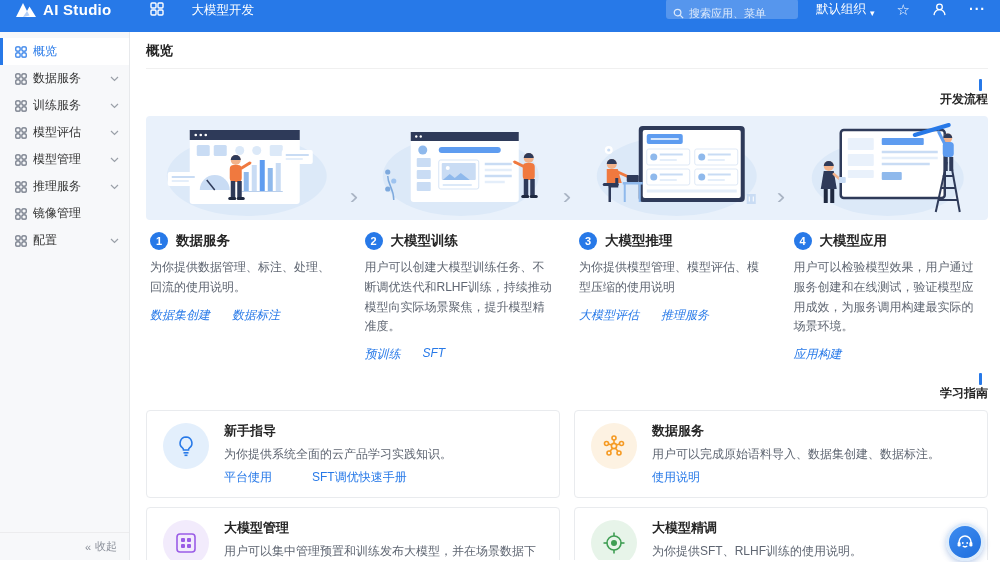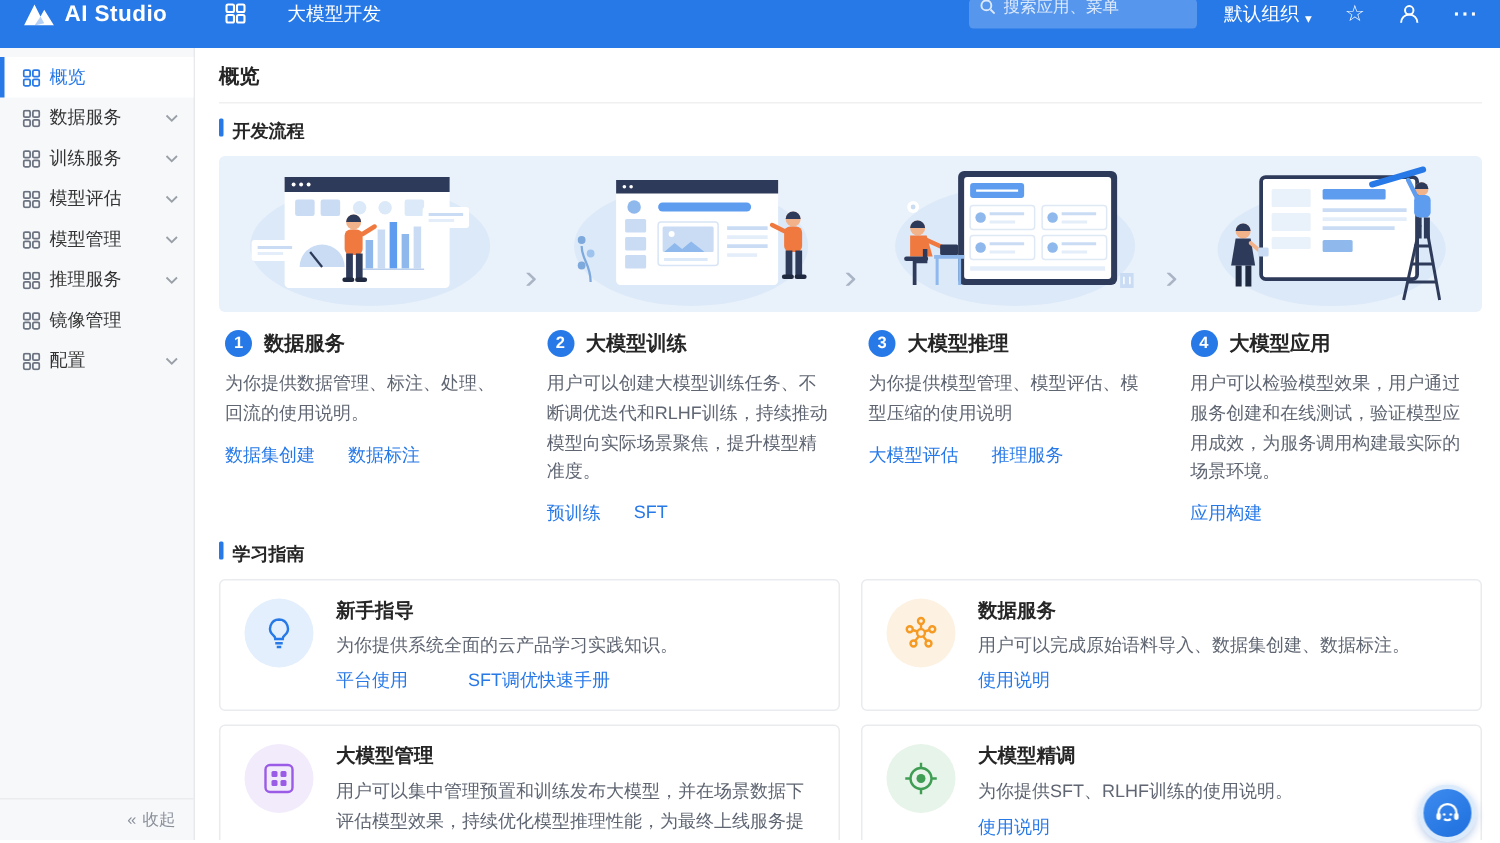"搜索应用、菜单" .searchbox { align-items: flex-start -> flex-end; width: 152px -> 132px }
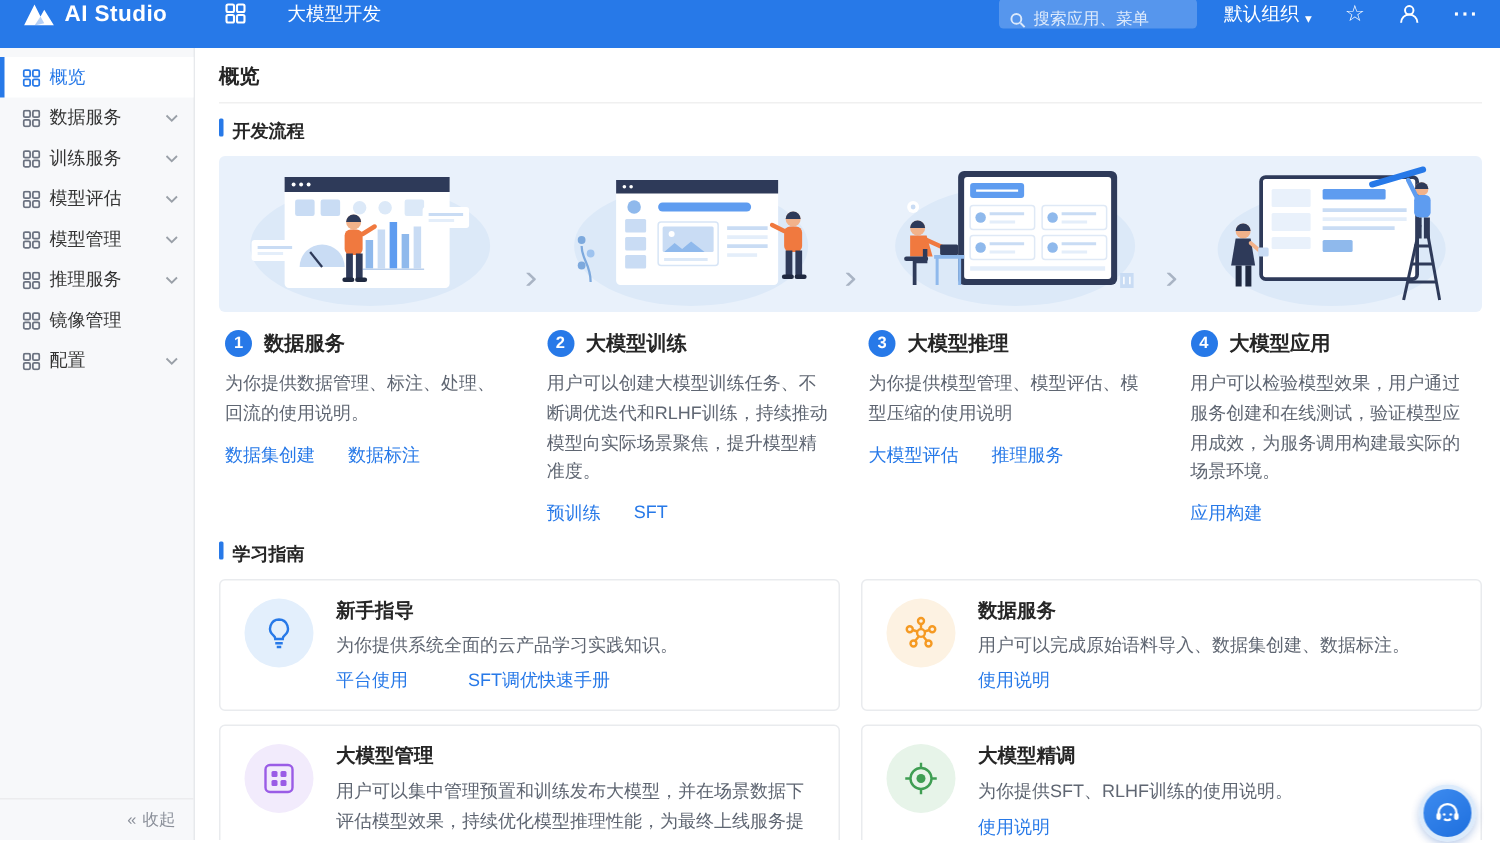"开发流程" .section-h { align-items: flex-start -> flex-end; flex-direction: none -> column }
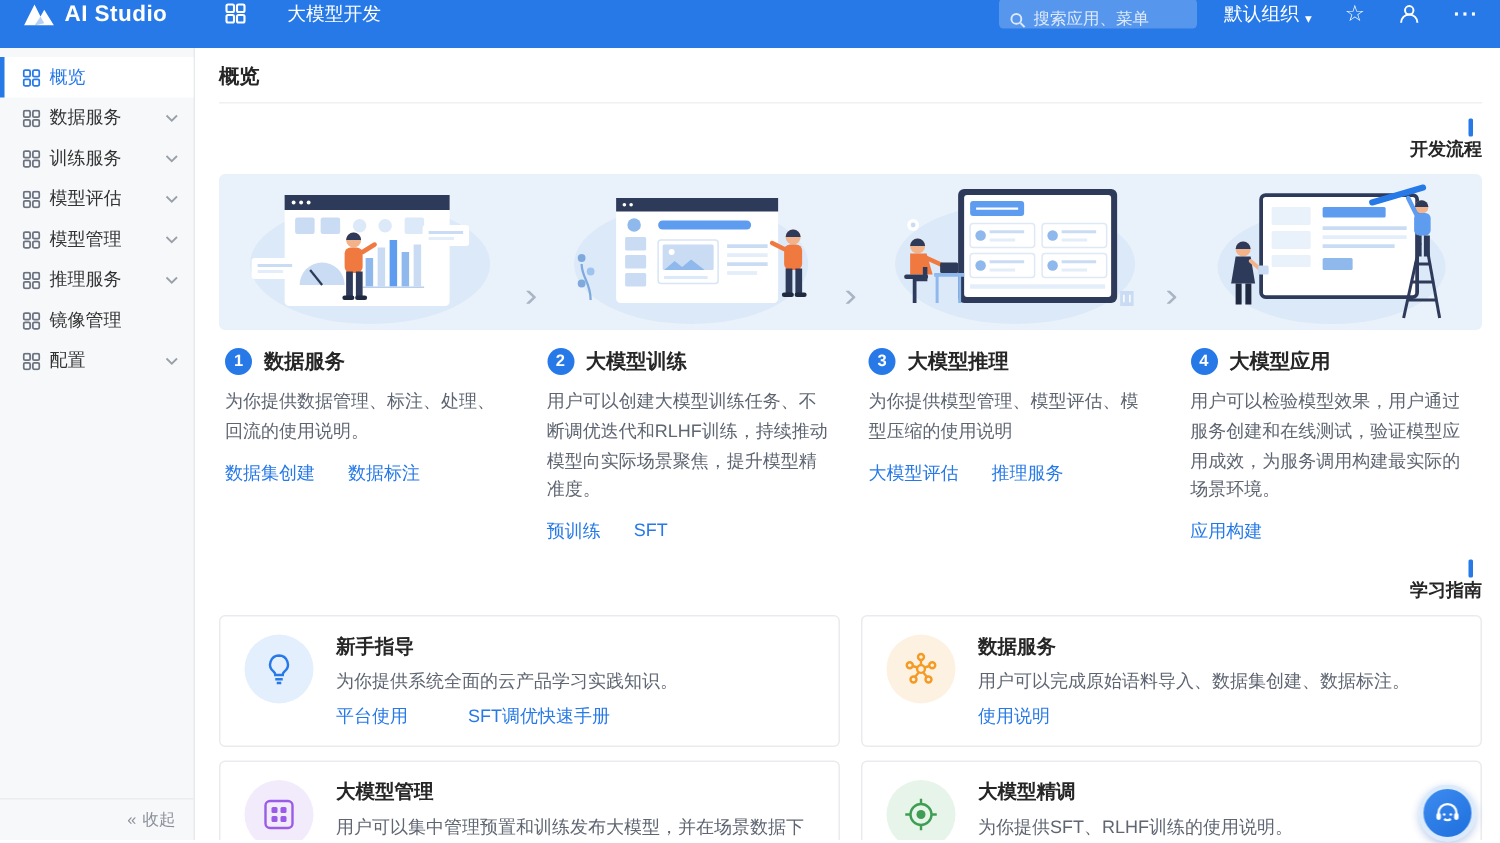"数据集创建" .links { font-style: none -> italic }
